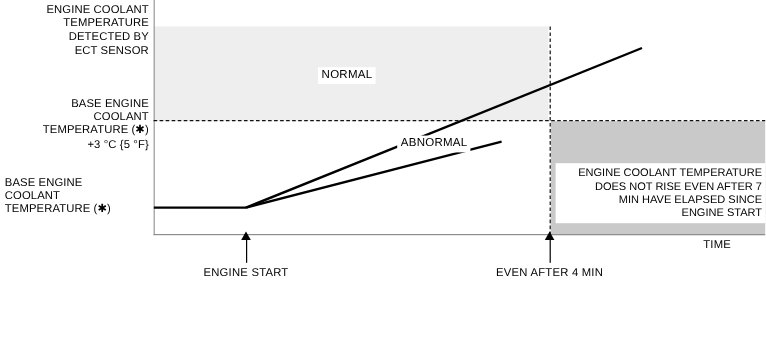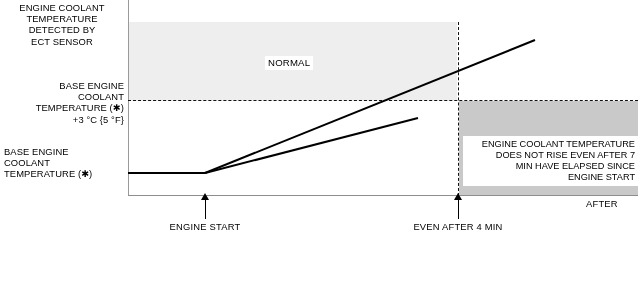"ENGINE COOLANT" #label-ect { text-align: center -> none }
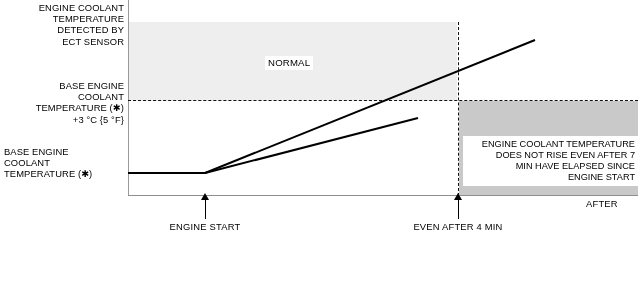"ABNORMAL" div.region-tag { html: none -> <div>ABNORMAL</div> }
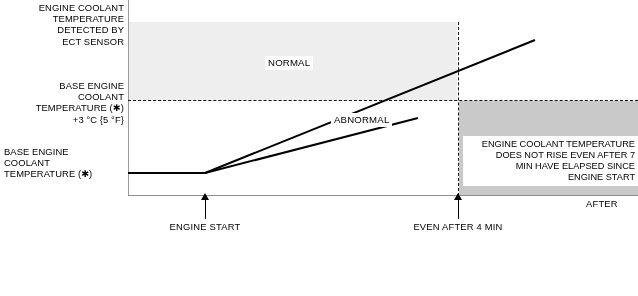"AFTER" div { text: AFTER -> TIME }
